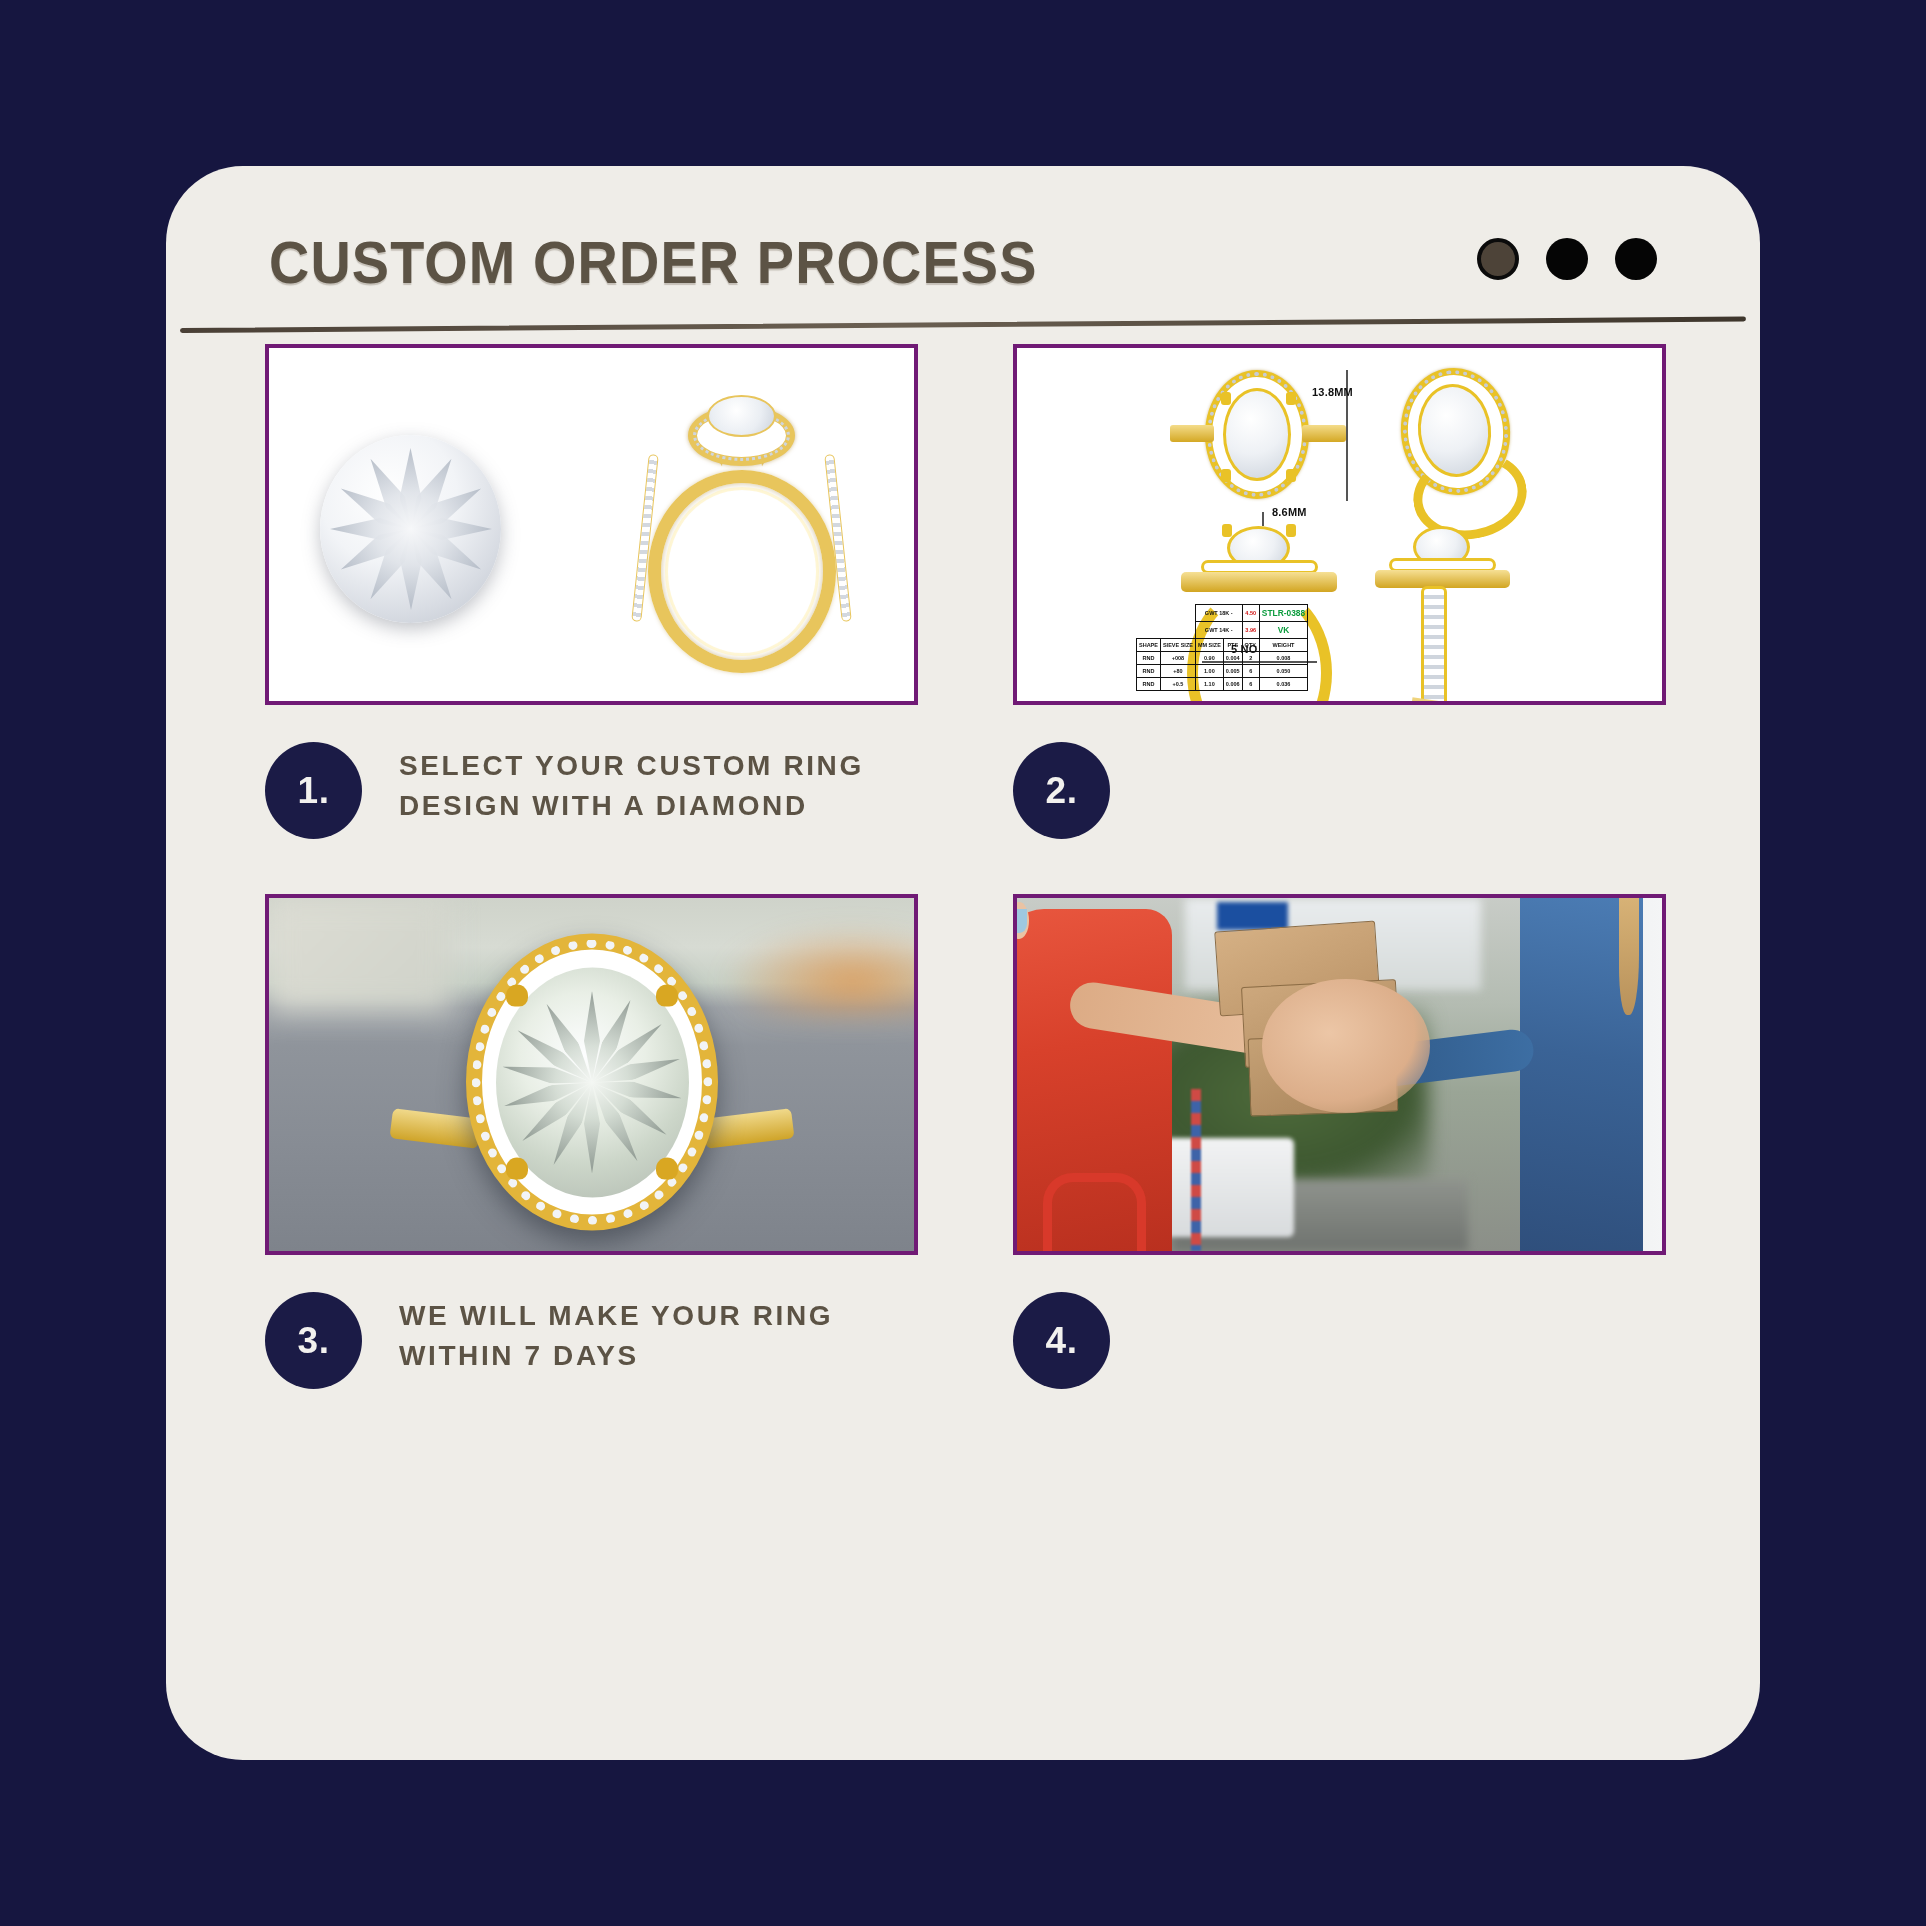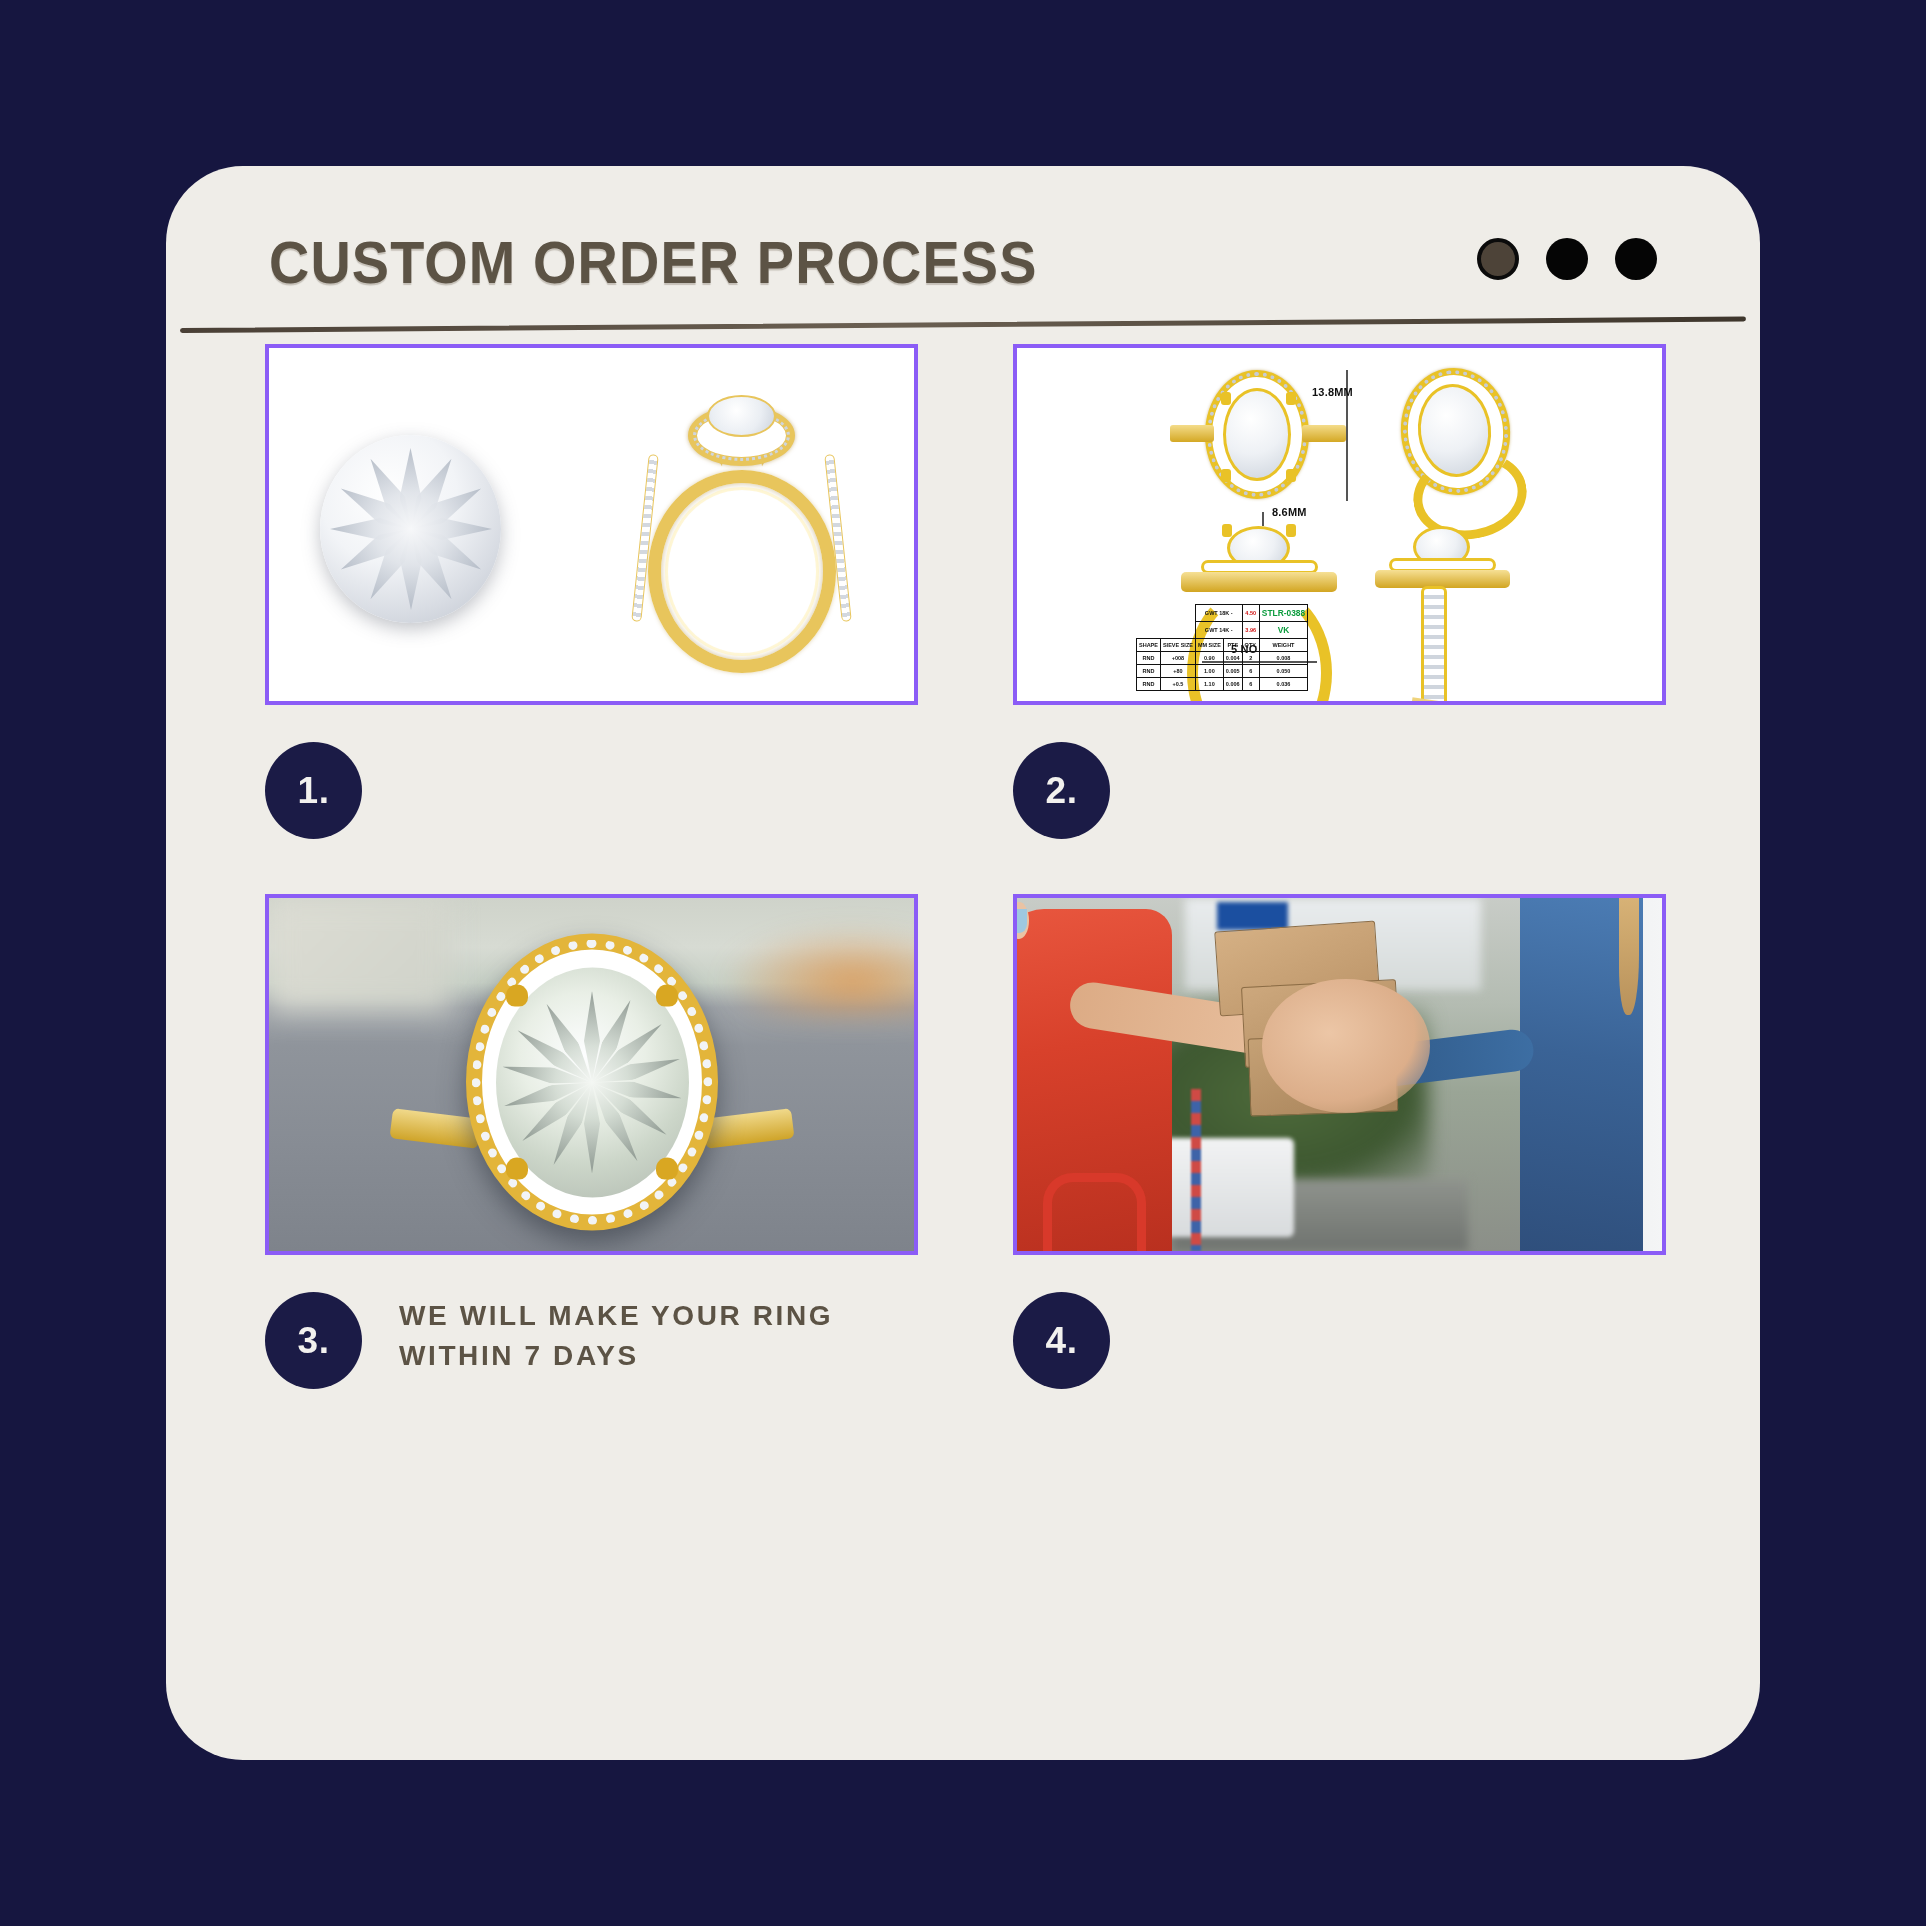"13.8MM" .thumb { border: 4px solid #8b5cf6 -> 4px solid #701a75 }
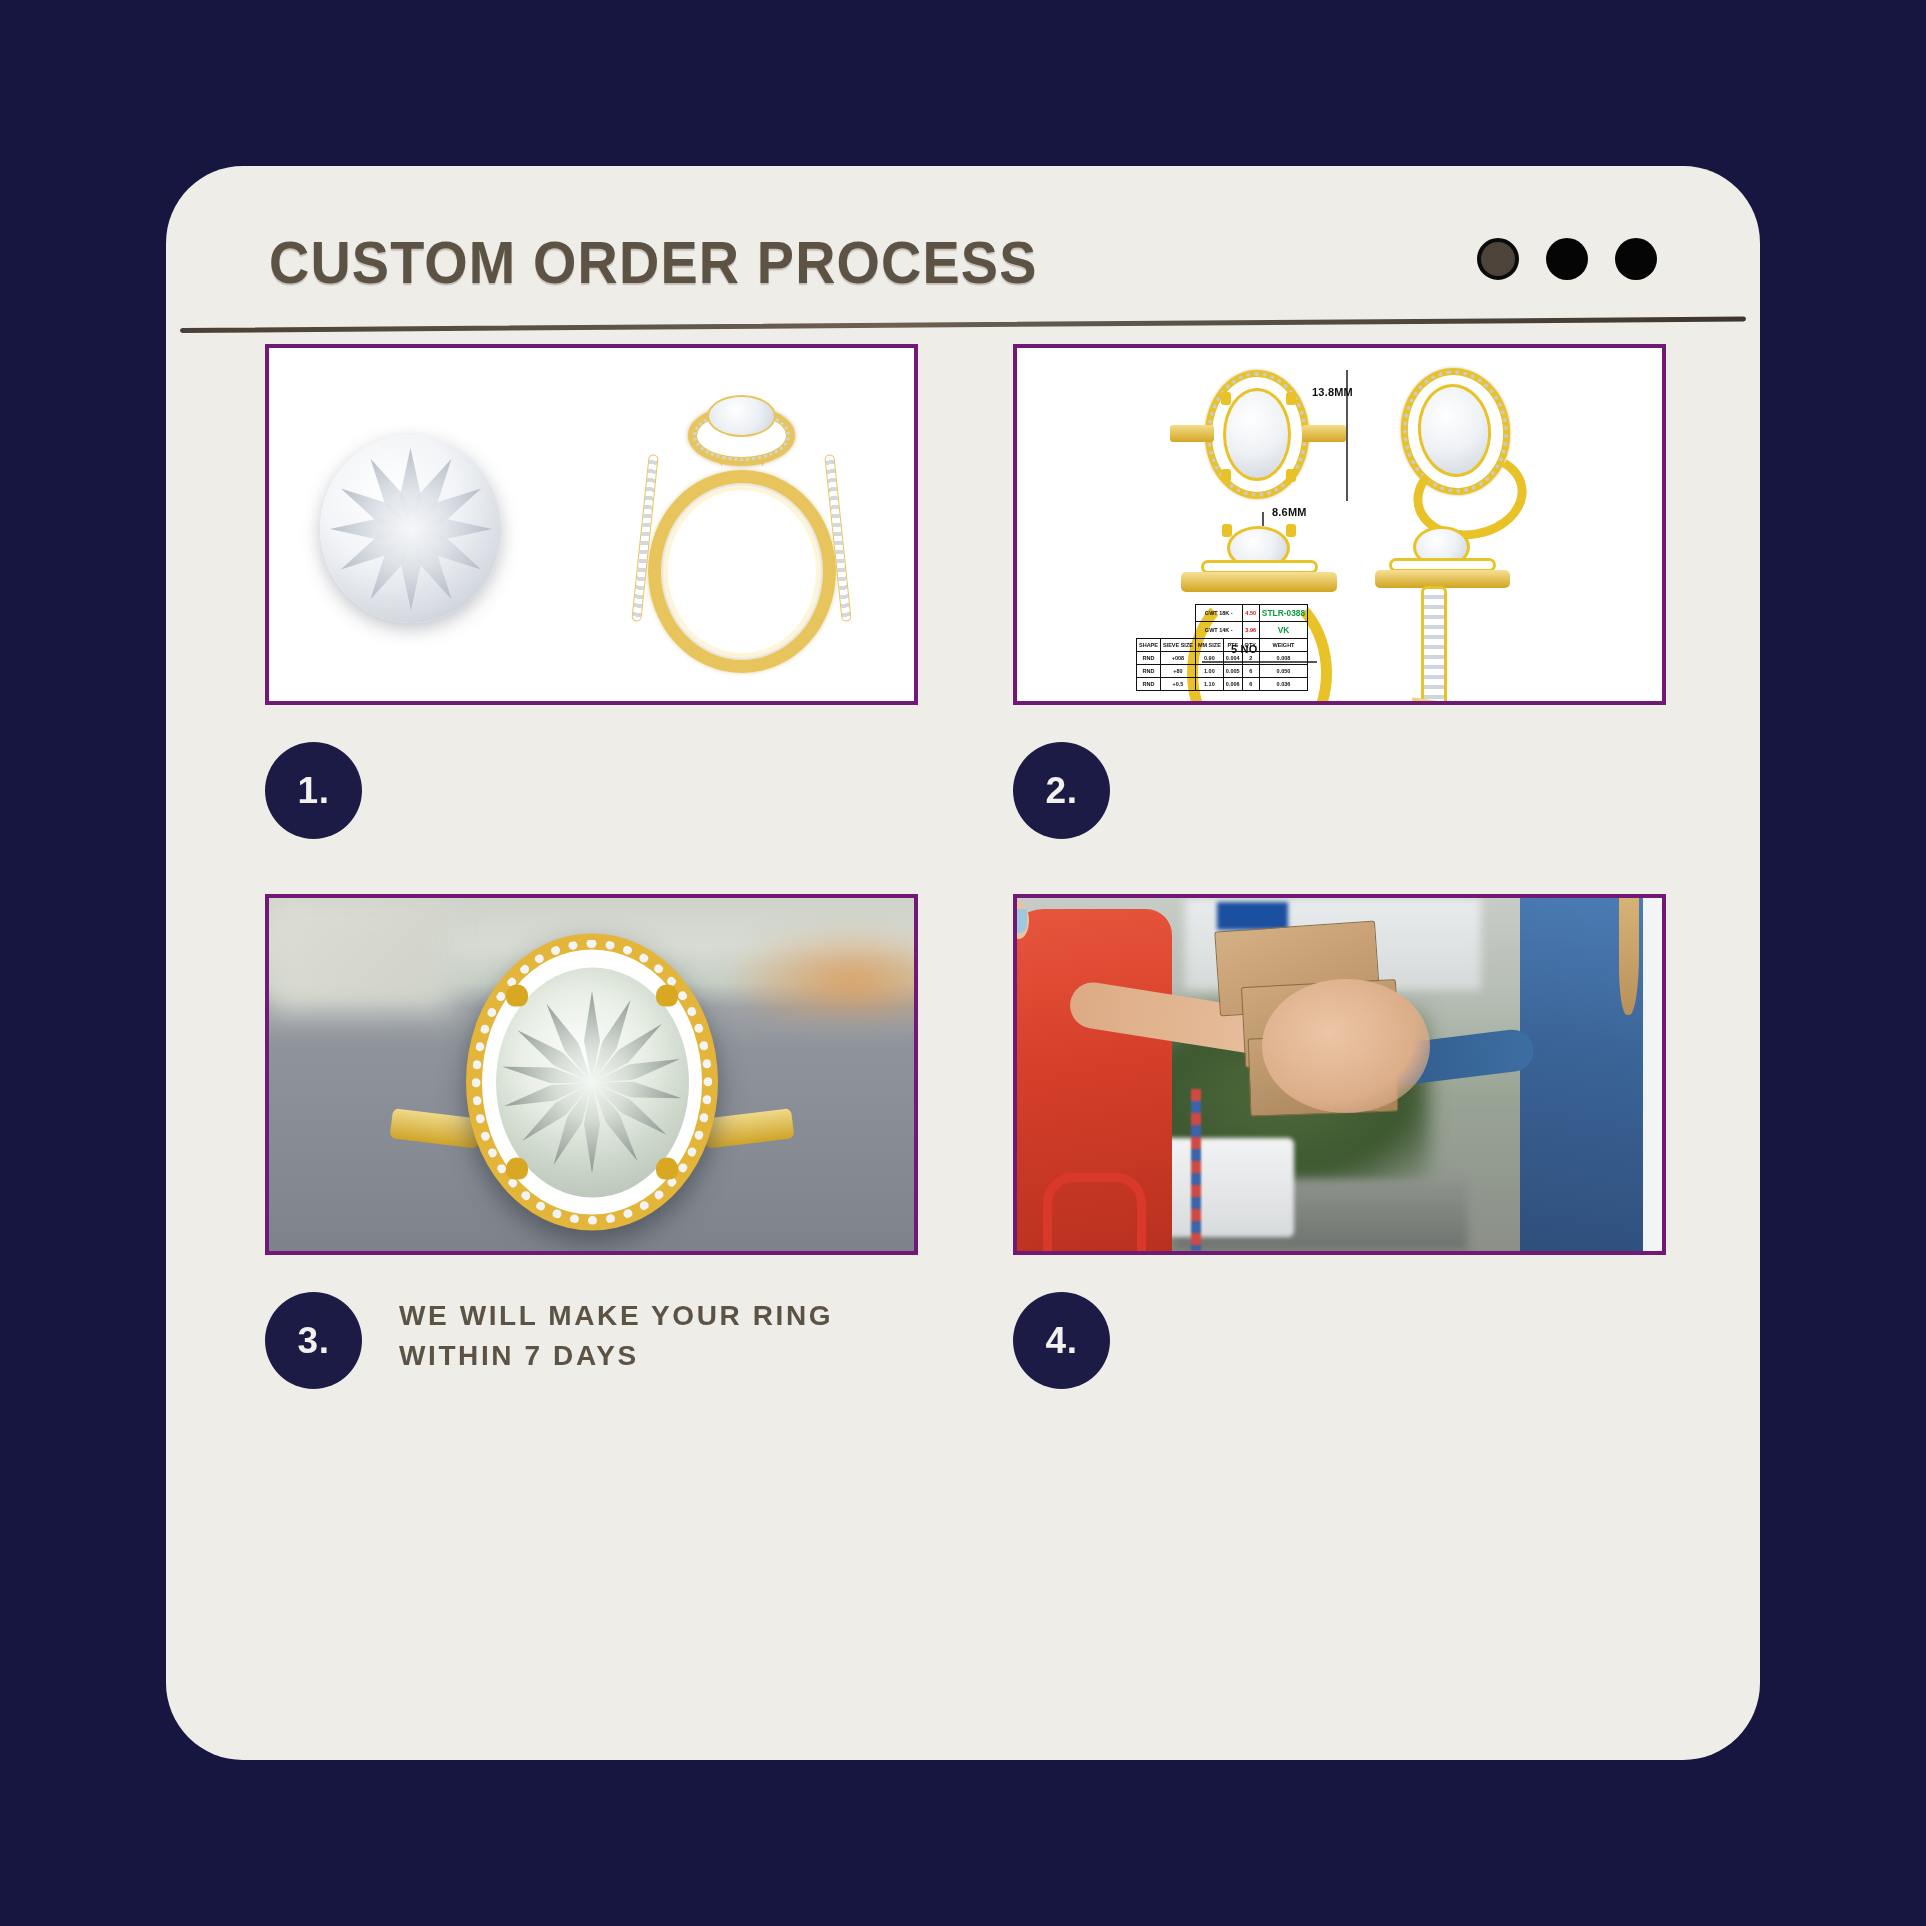"SELECT YOUR CUSTOM RING DESIGN" div.caption-text { html: none -> <div>SELECT YOUR CUSTOM RING DESIGN WITH A DIAMOND</div> }
